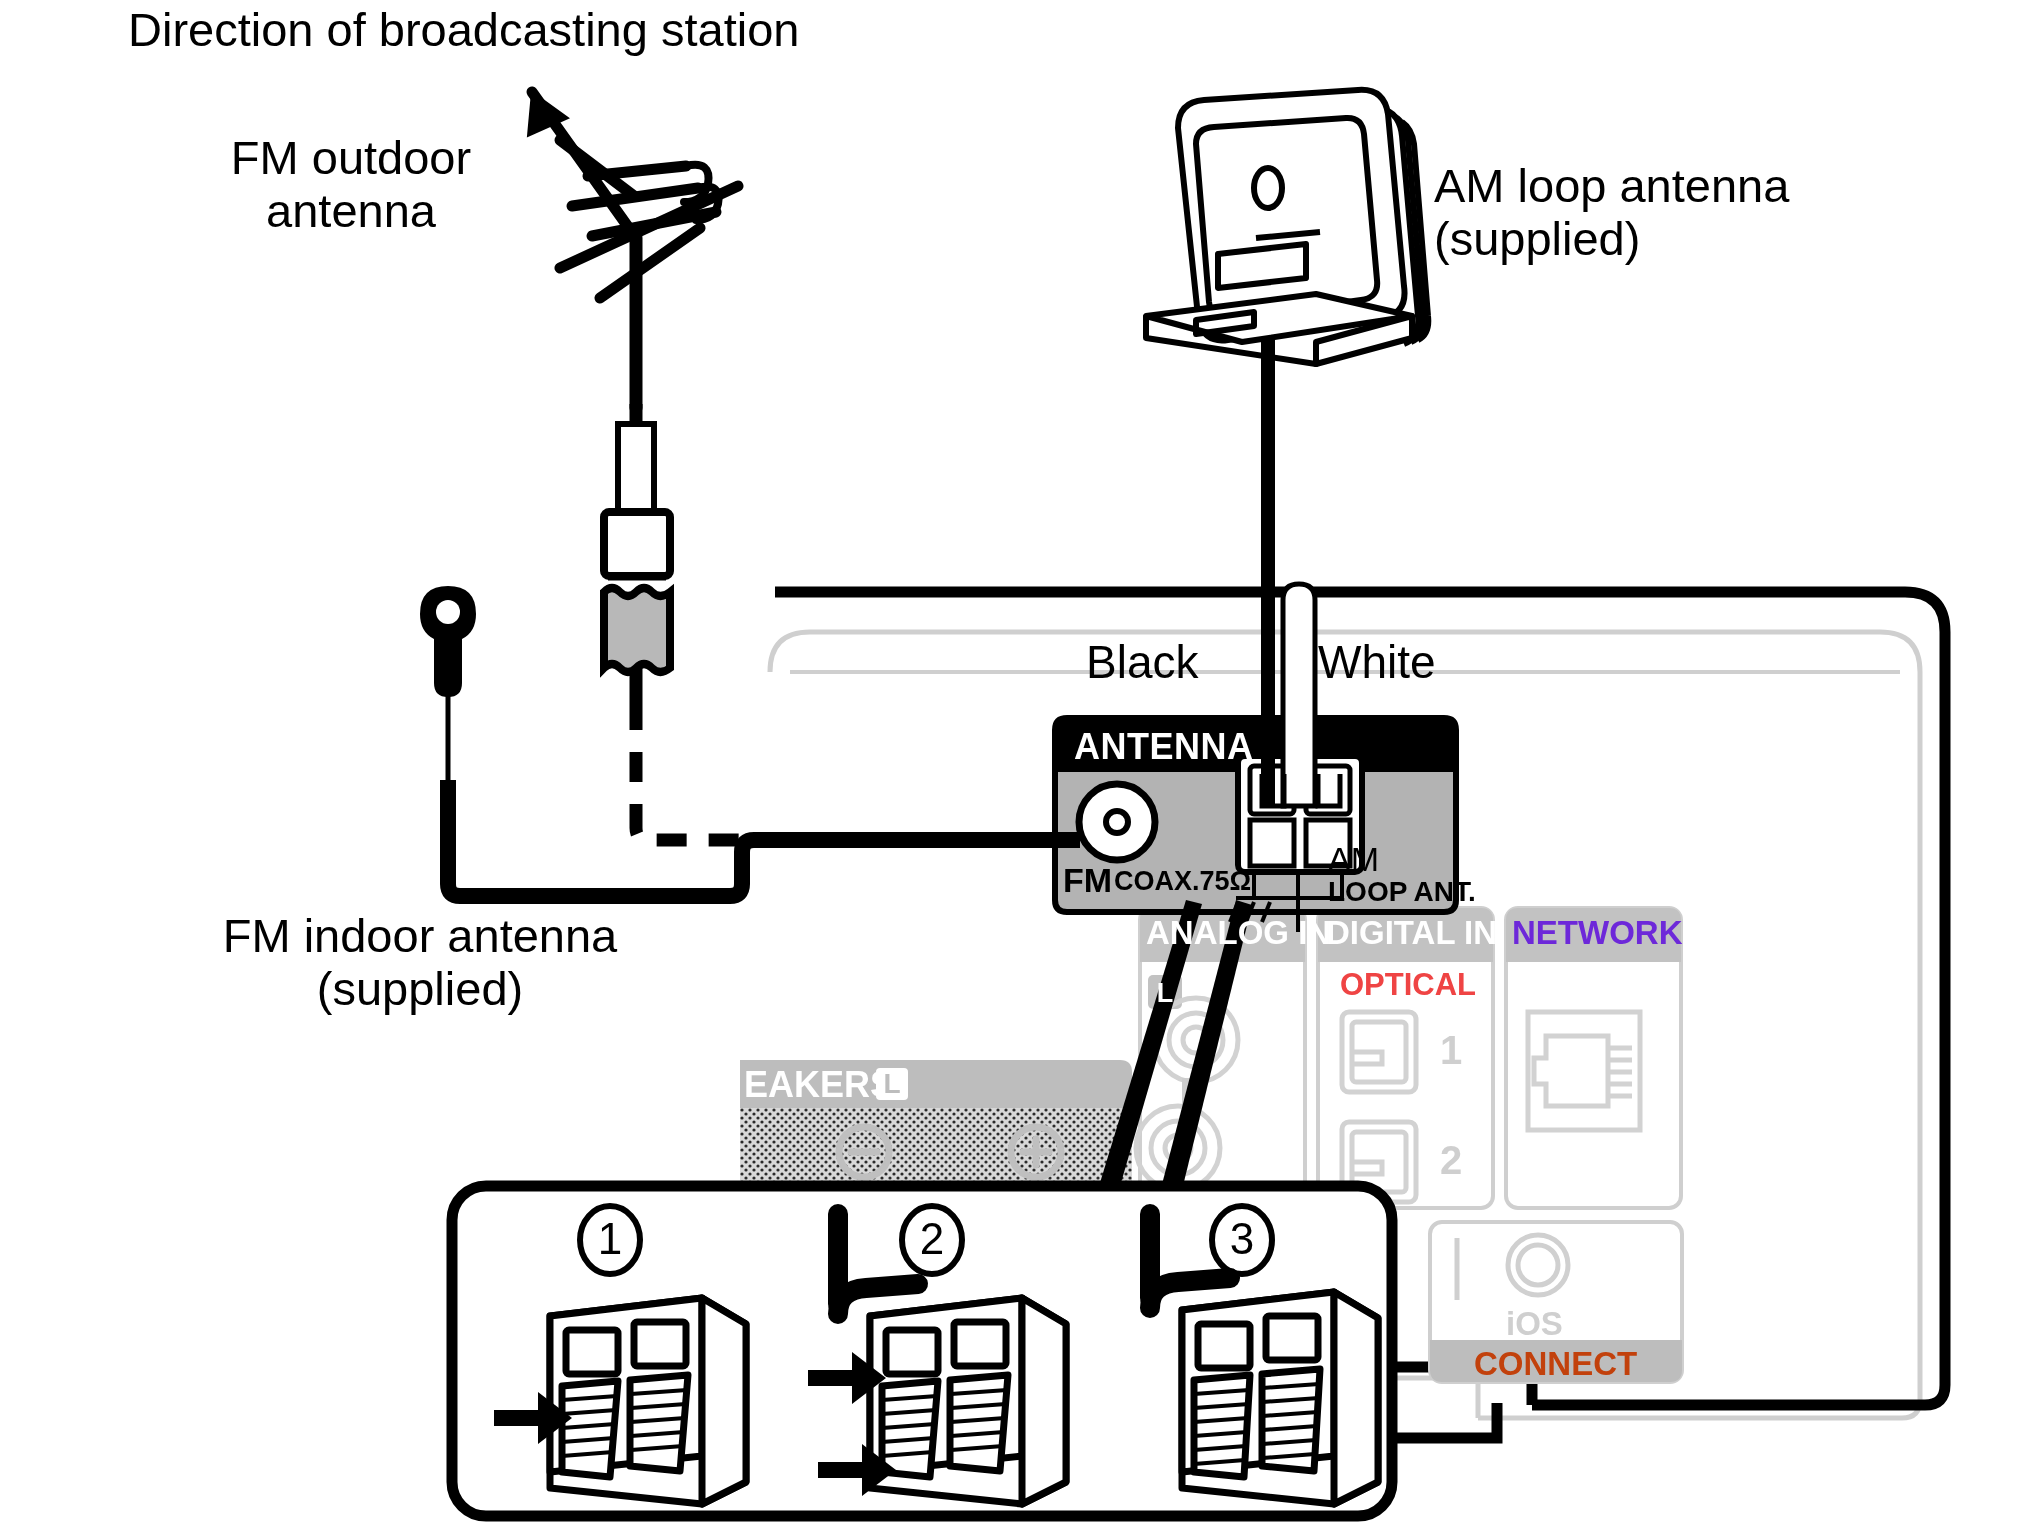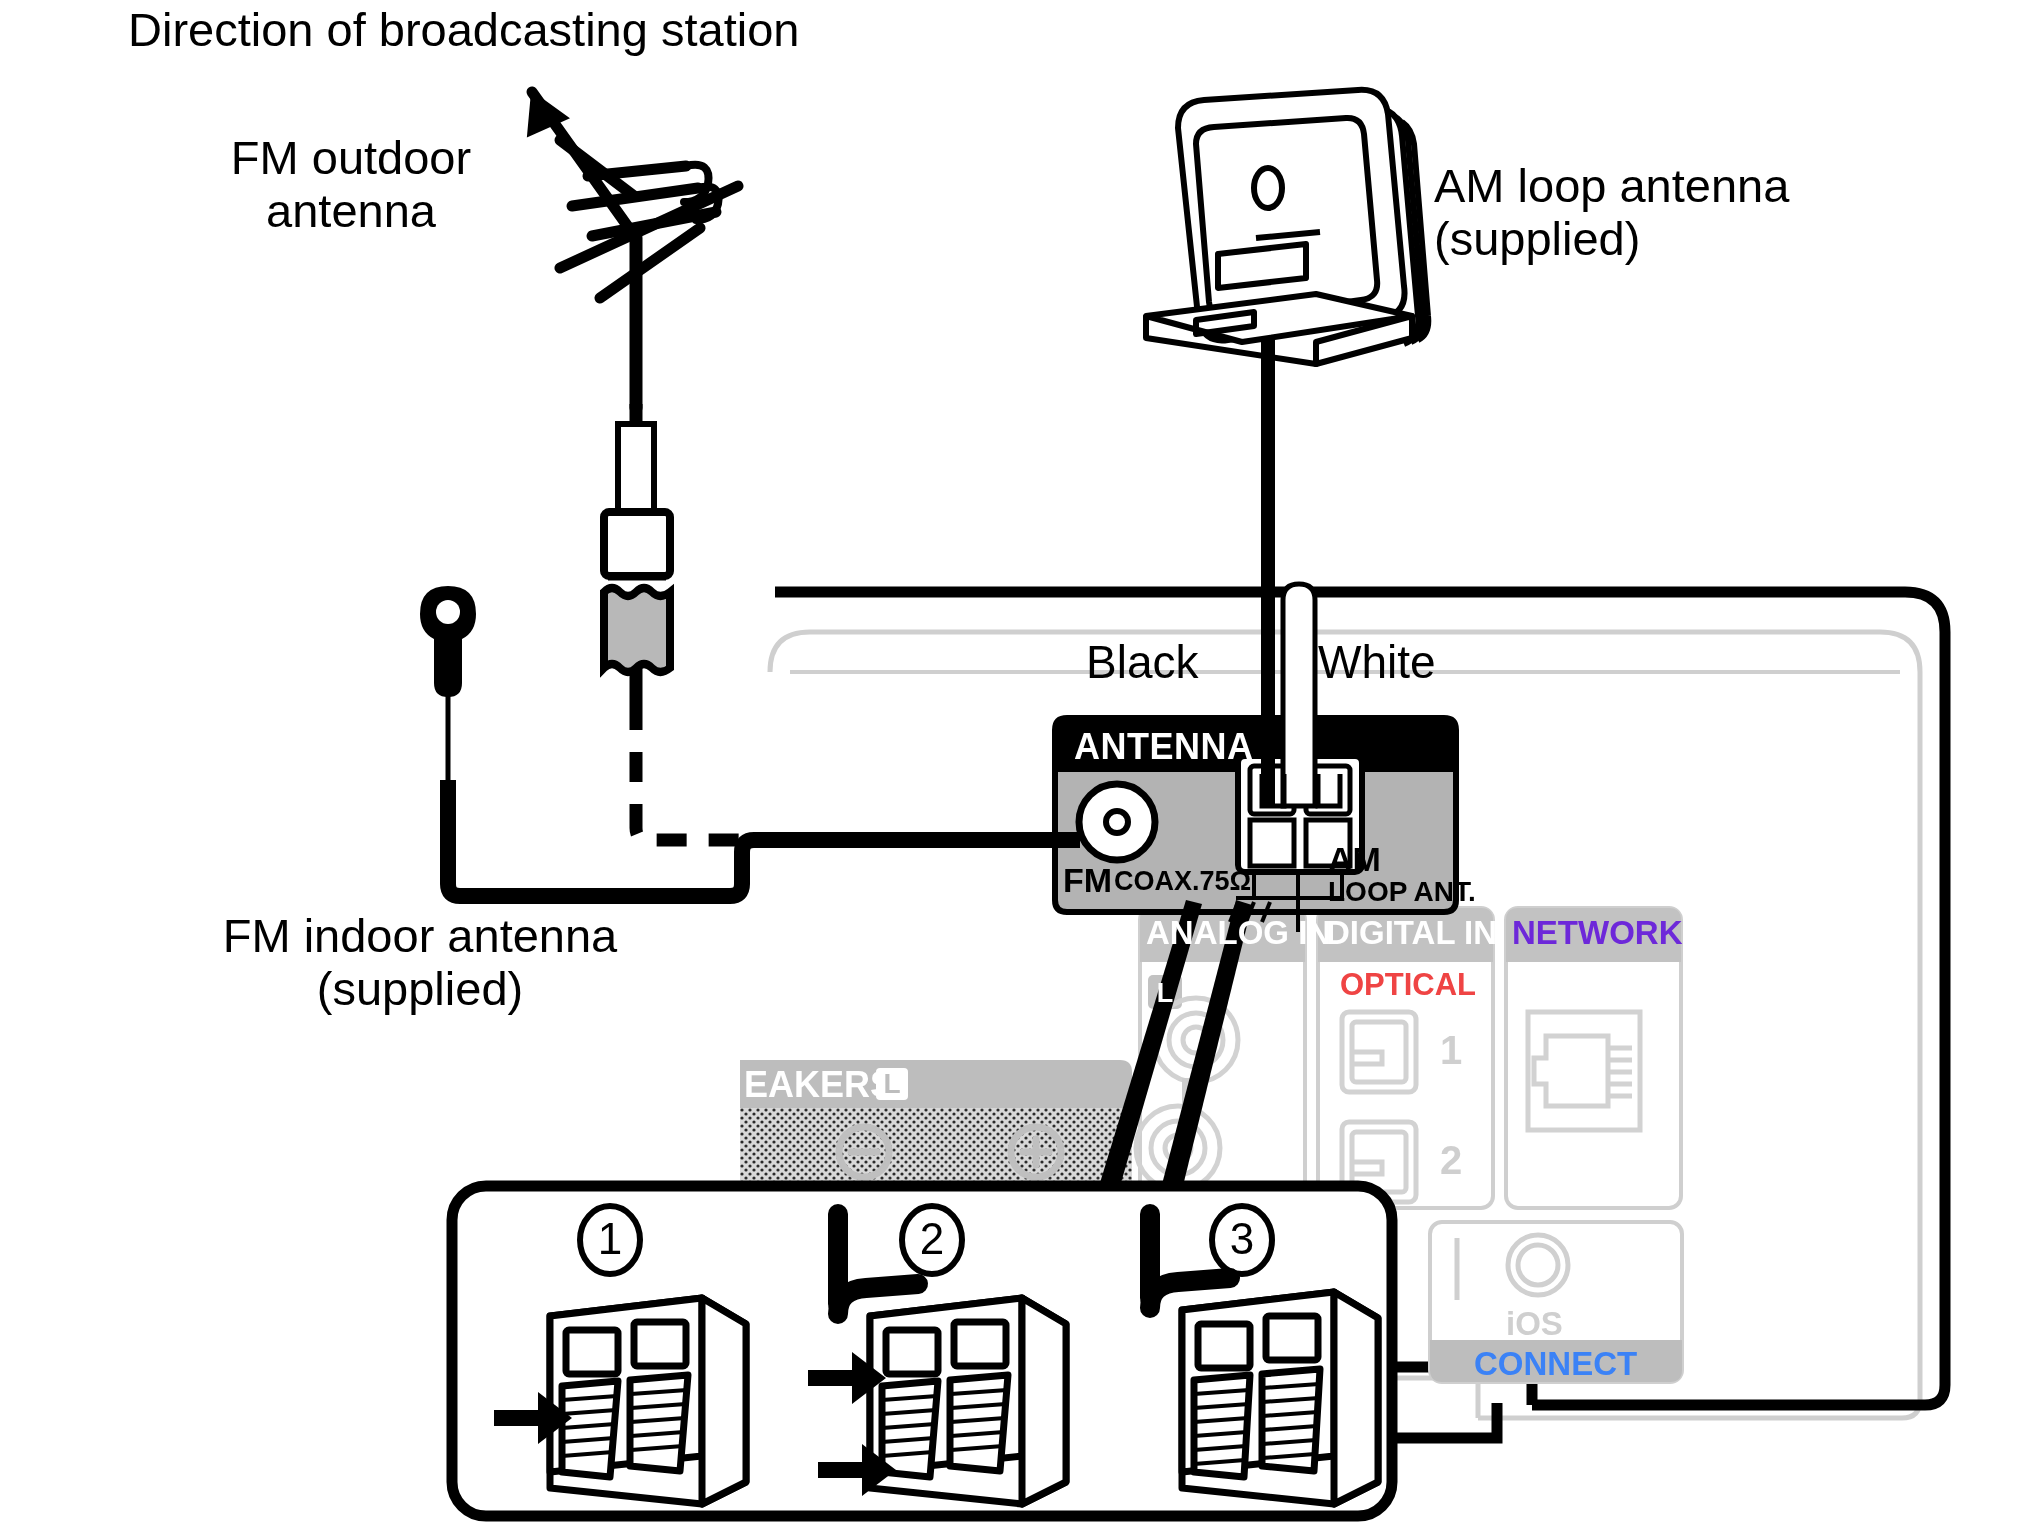"AM" div.lbl { font-weight: bold -> normal }
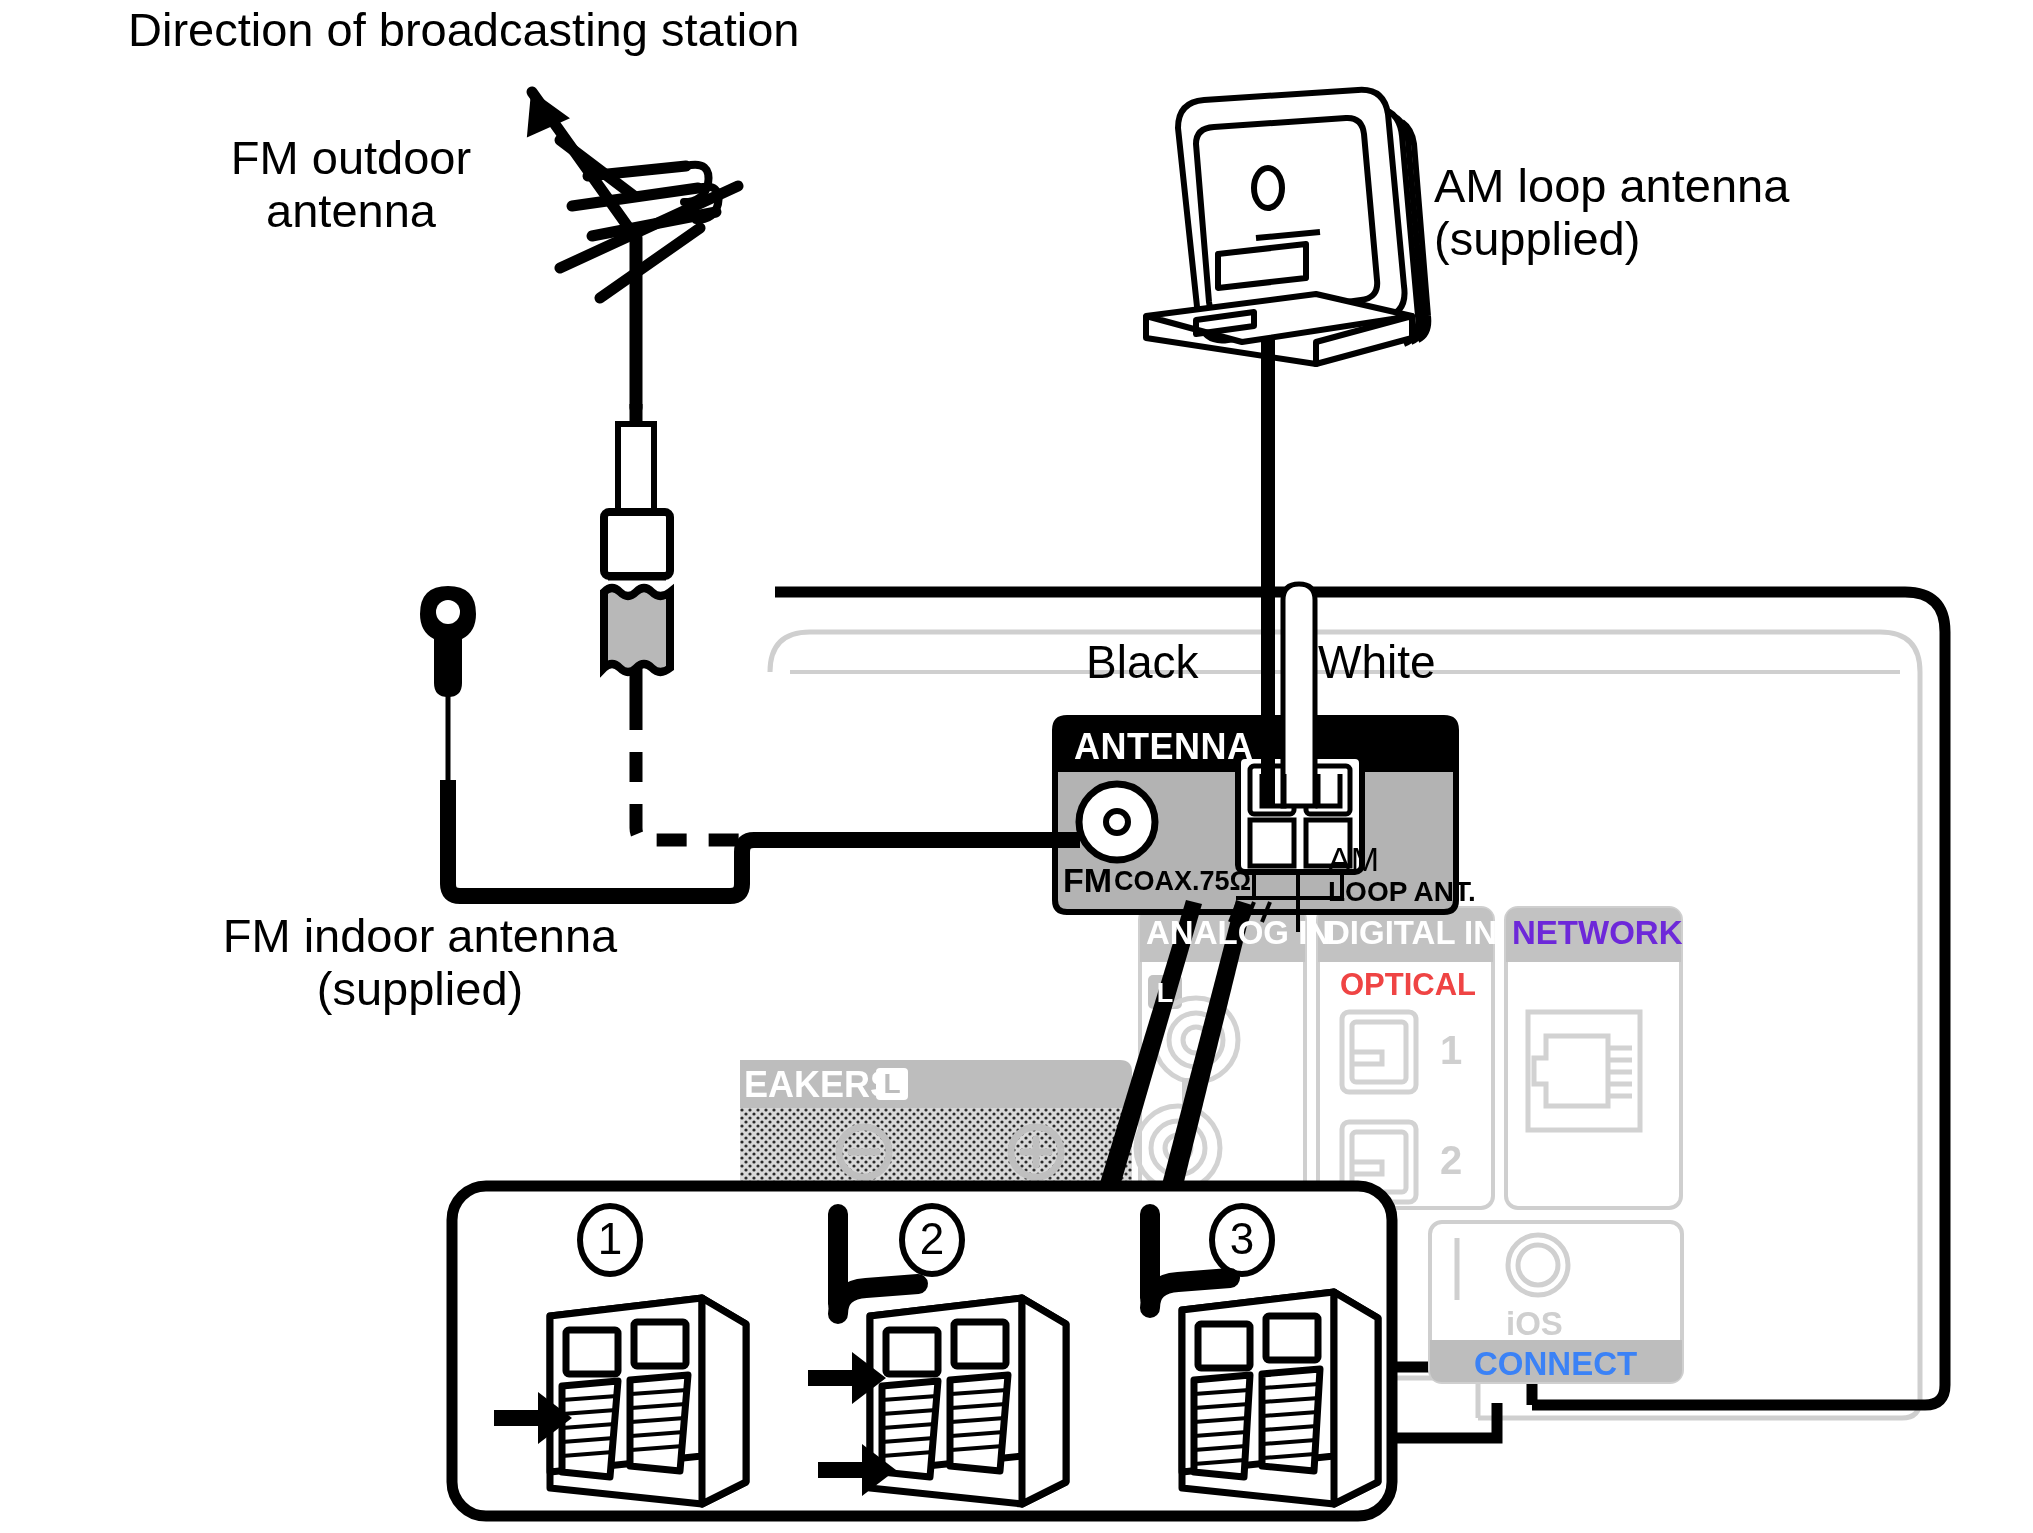"CONNECT" div.lbl { color: #3b82f6 -> #c2410c }
